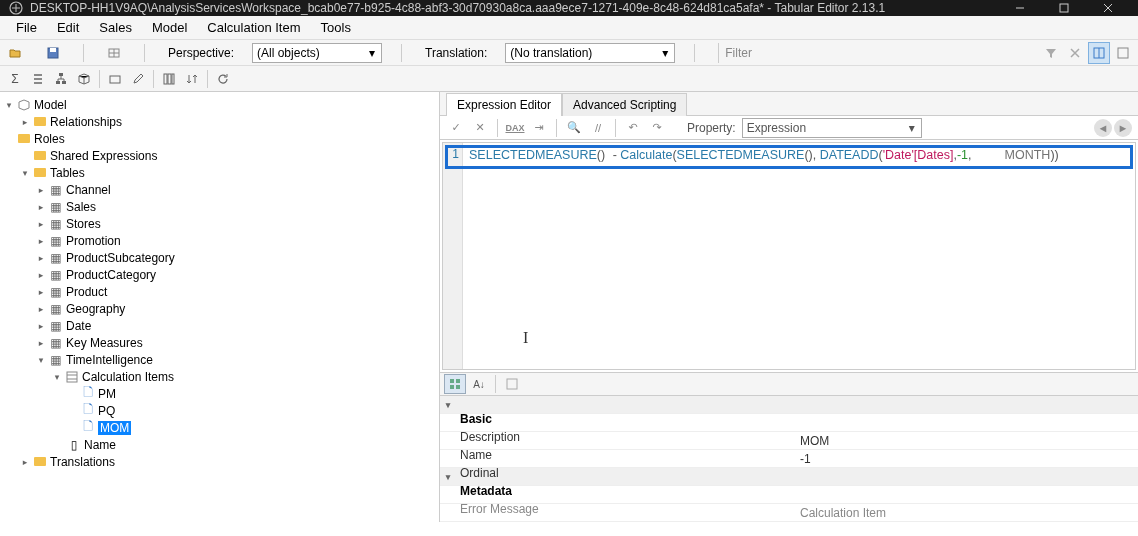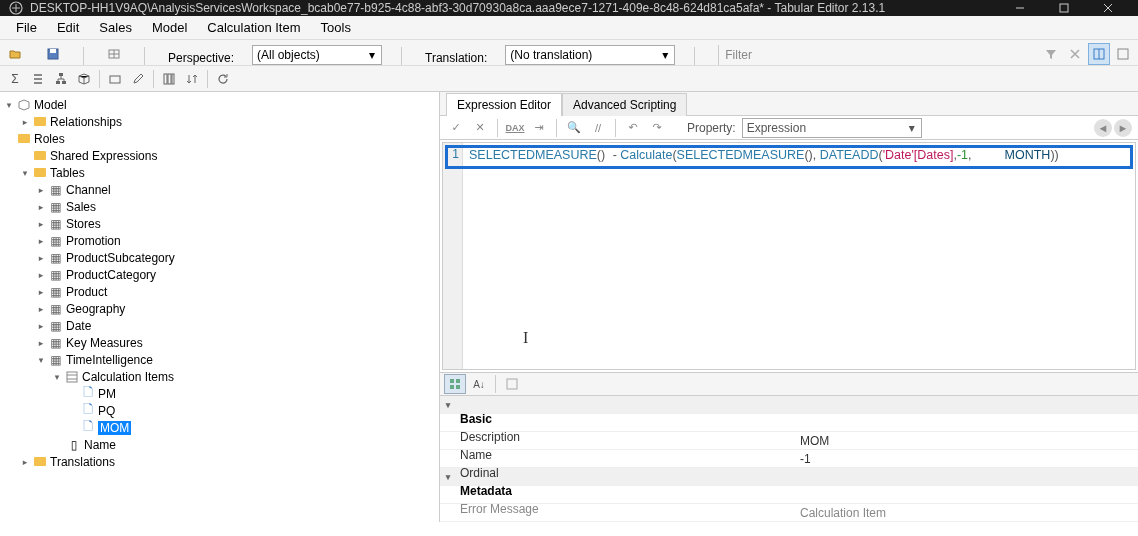"Perspective:" .toolbar1 { align-items: flex-end -> center }
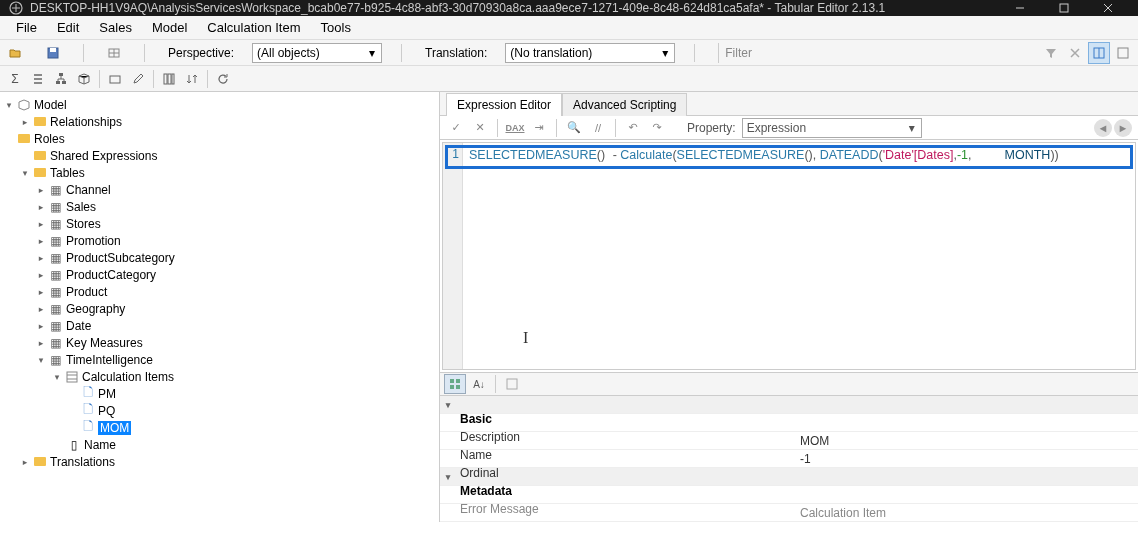"MONTH" .kw { color: #0c4a6e -> #737373 }
